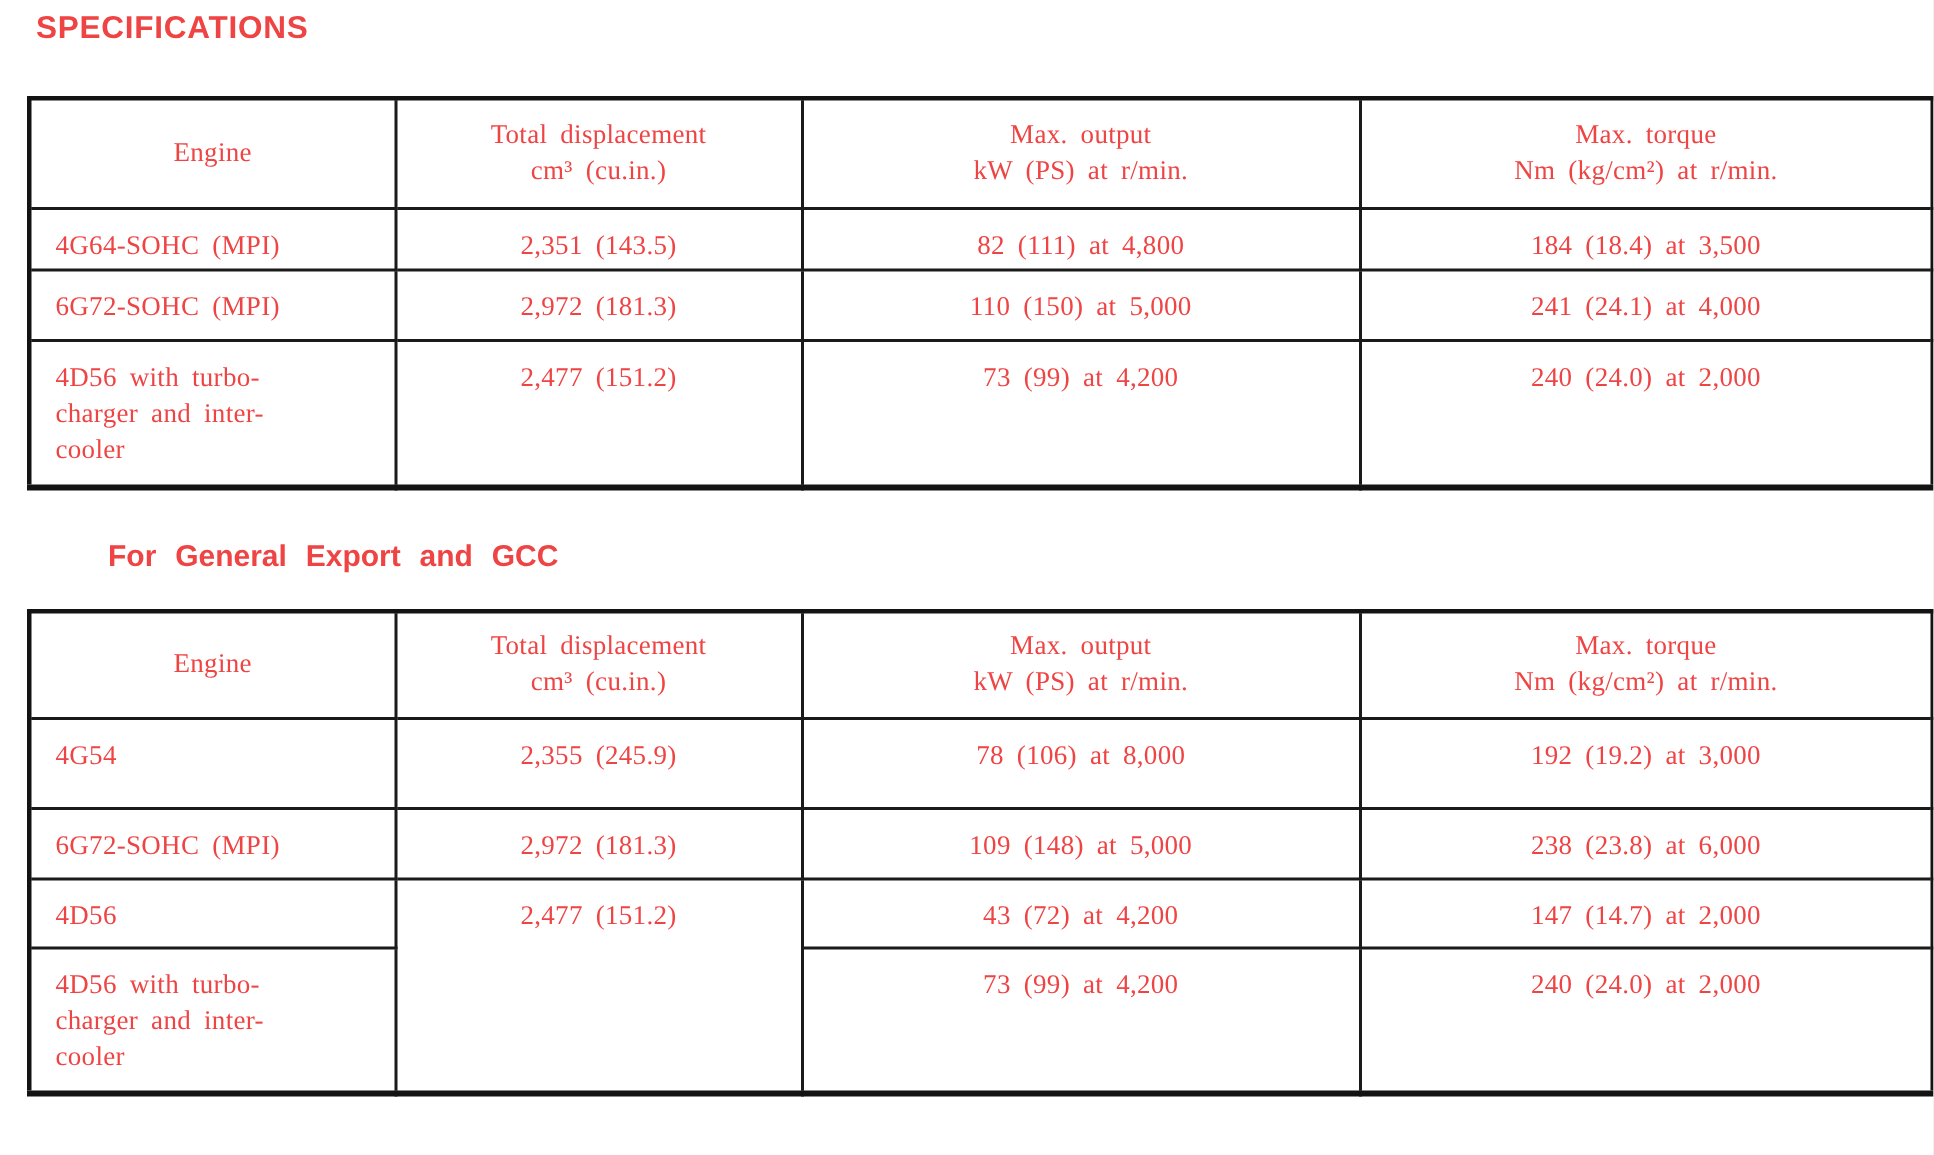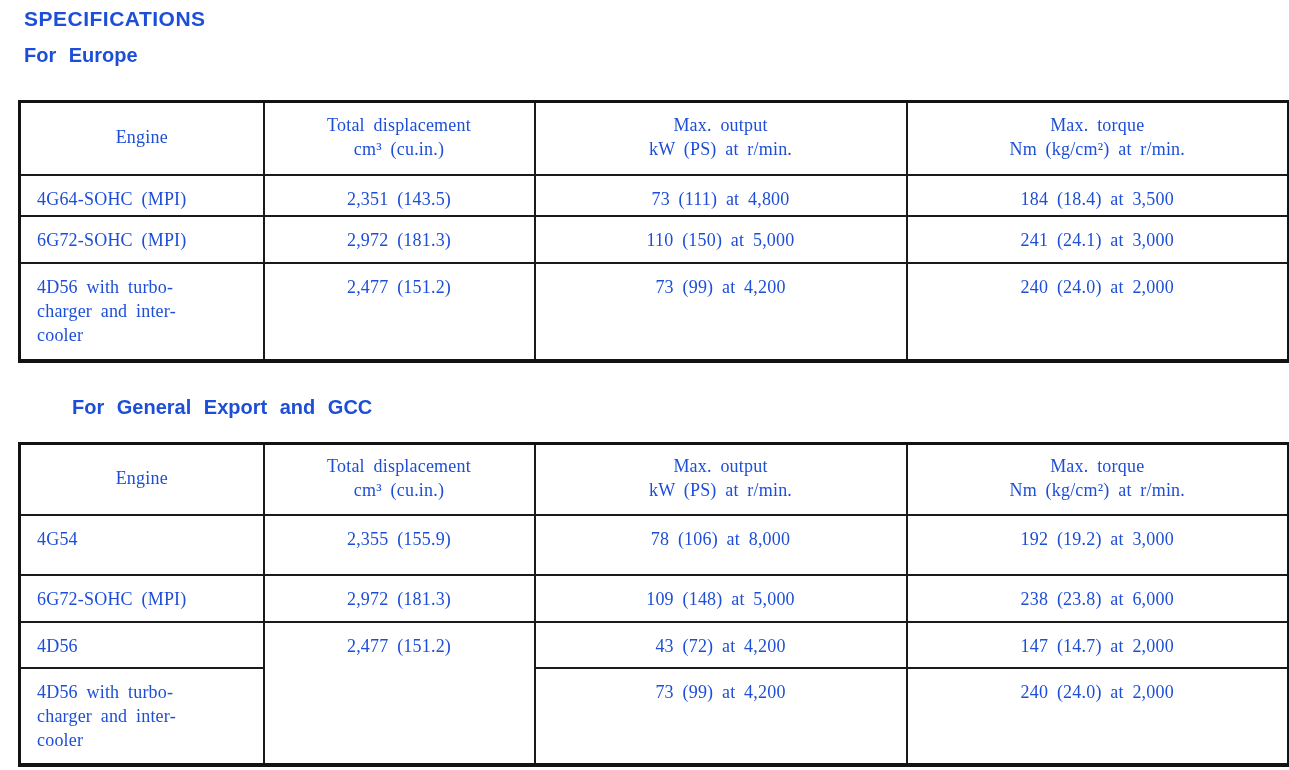"SPECIFICATIONS" .doc { color: #1d4ed8 -> #ef4444 }
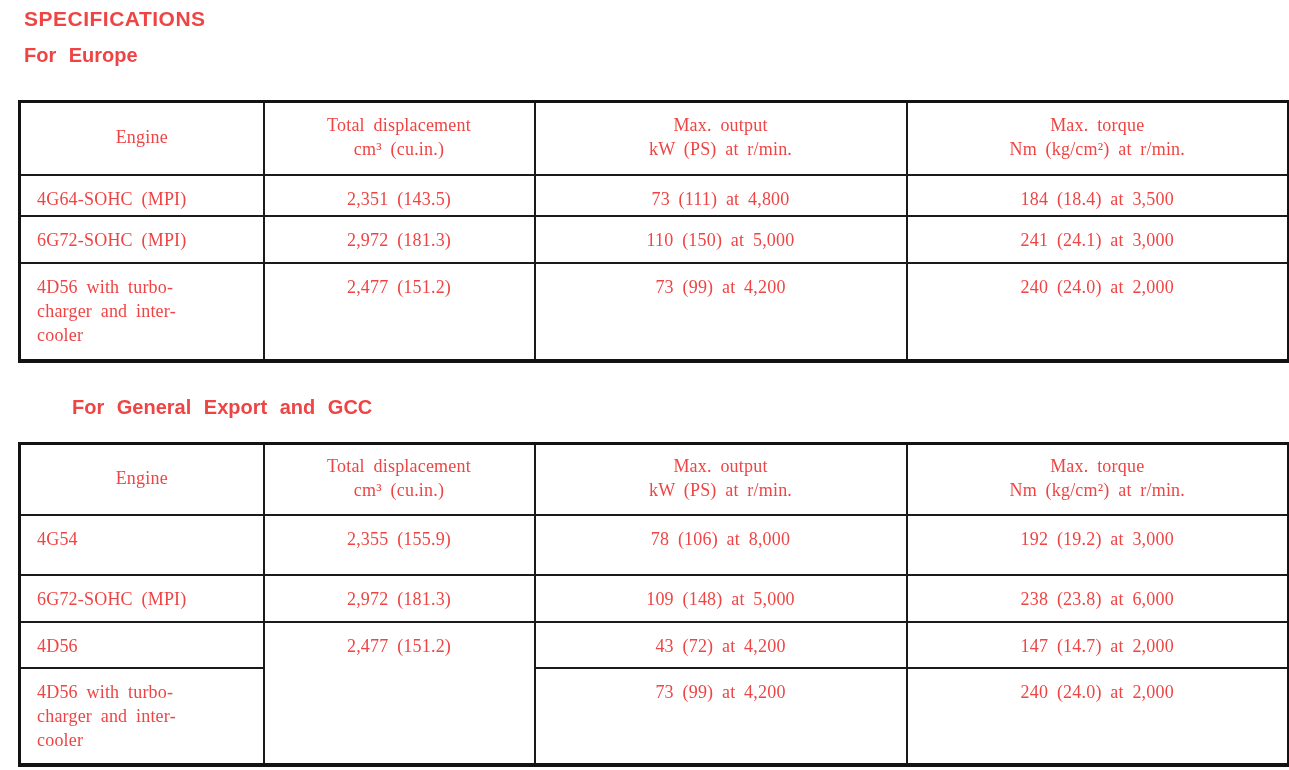"For Europe" h2.section-heading { html: <h2>For Europe</h2> -> none }
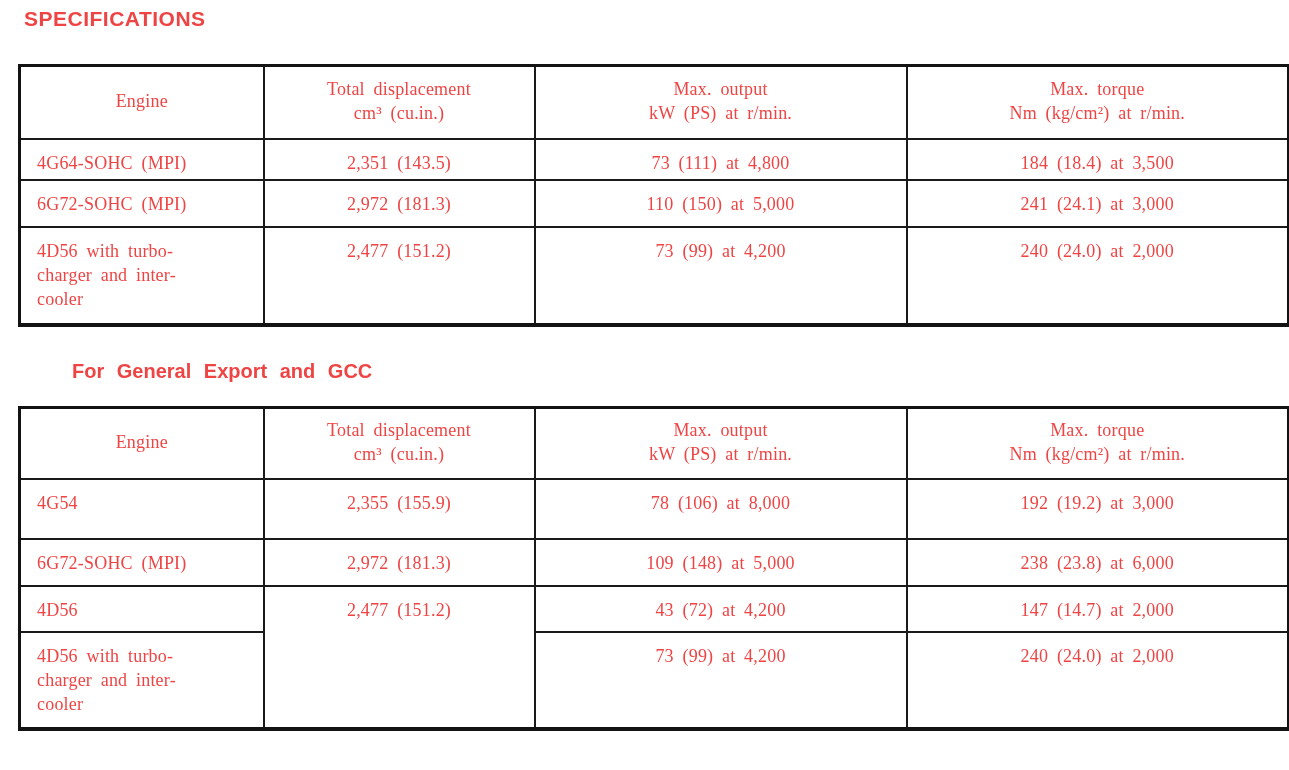"73 (111) at 4,800" td { text: 73 -> 82 }
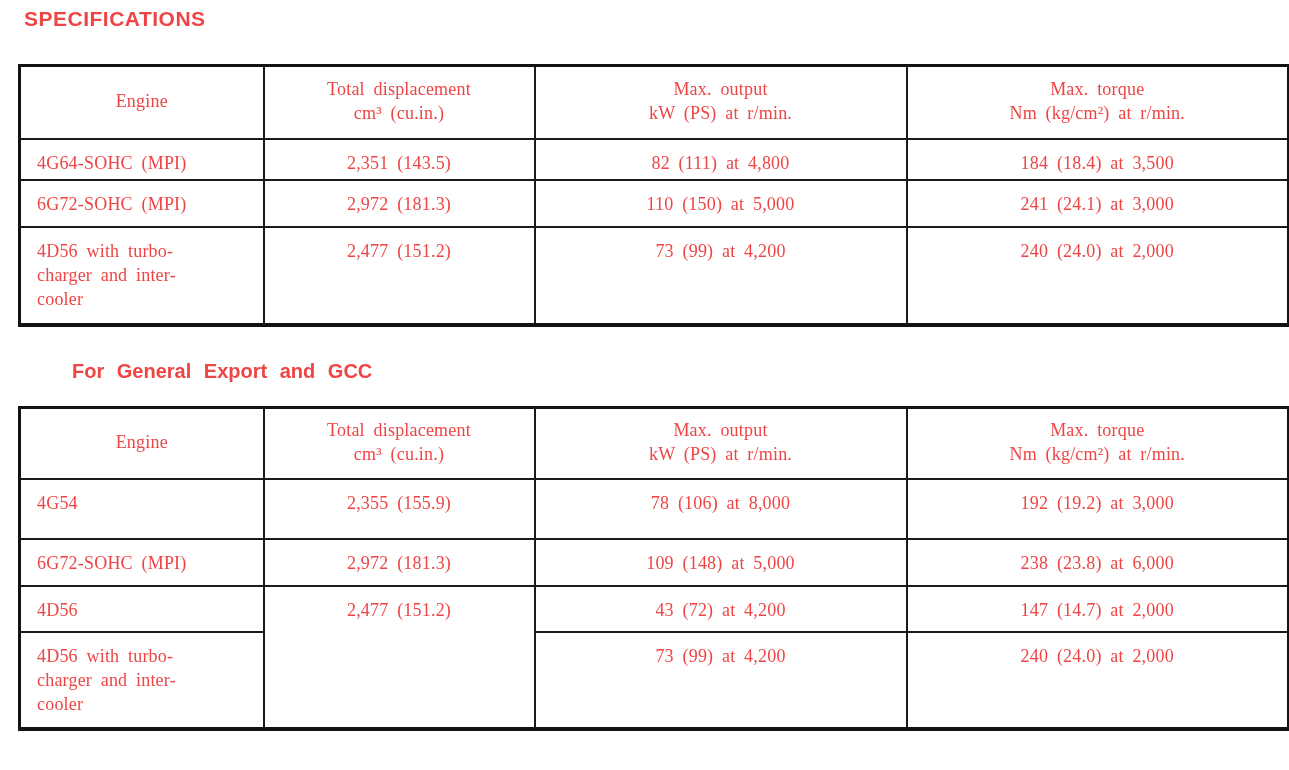"241 (24.1) at 3,000" td { text: 3,000 -> 4,000 }
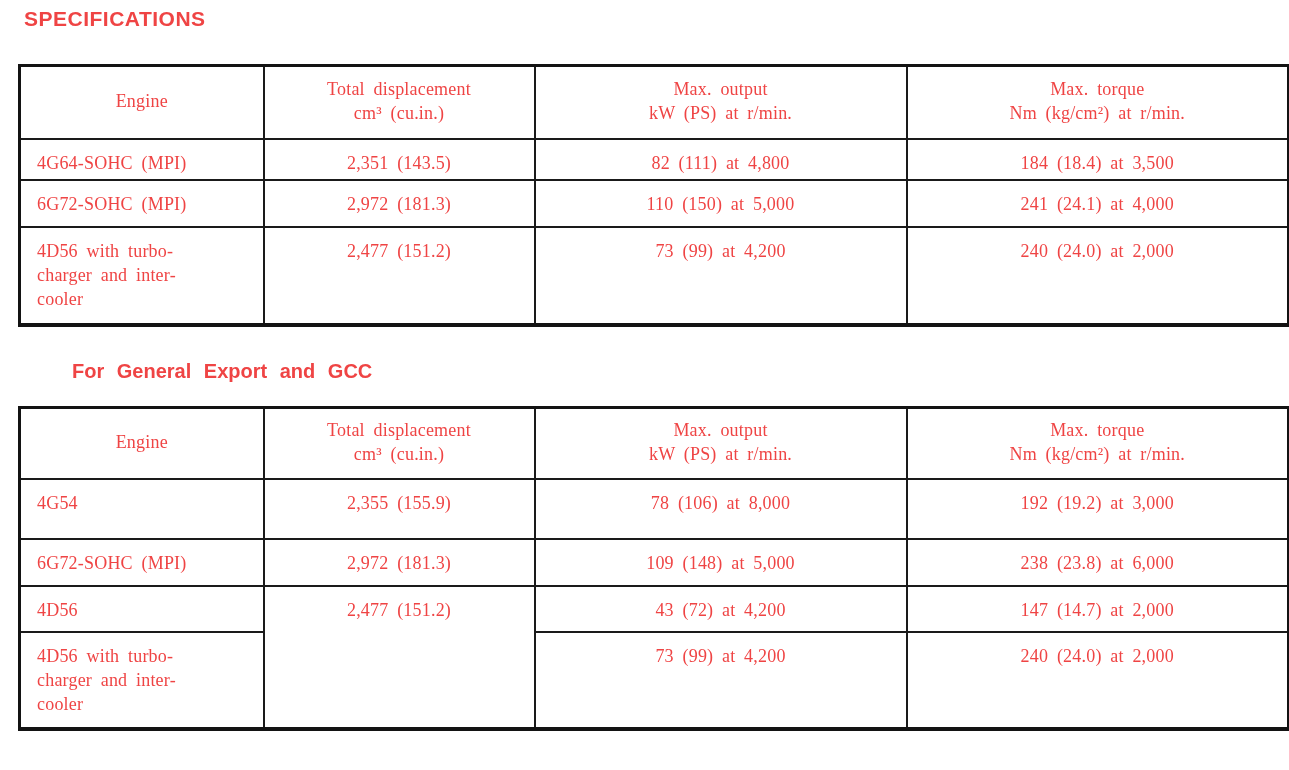"2,355 (155.9)" td { text: 155.9 -> 245.9 }
